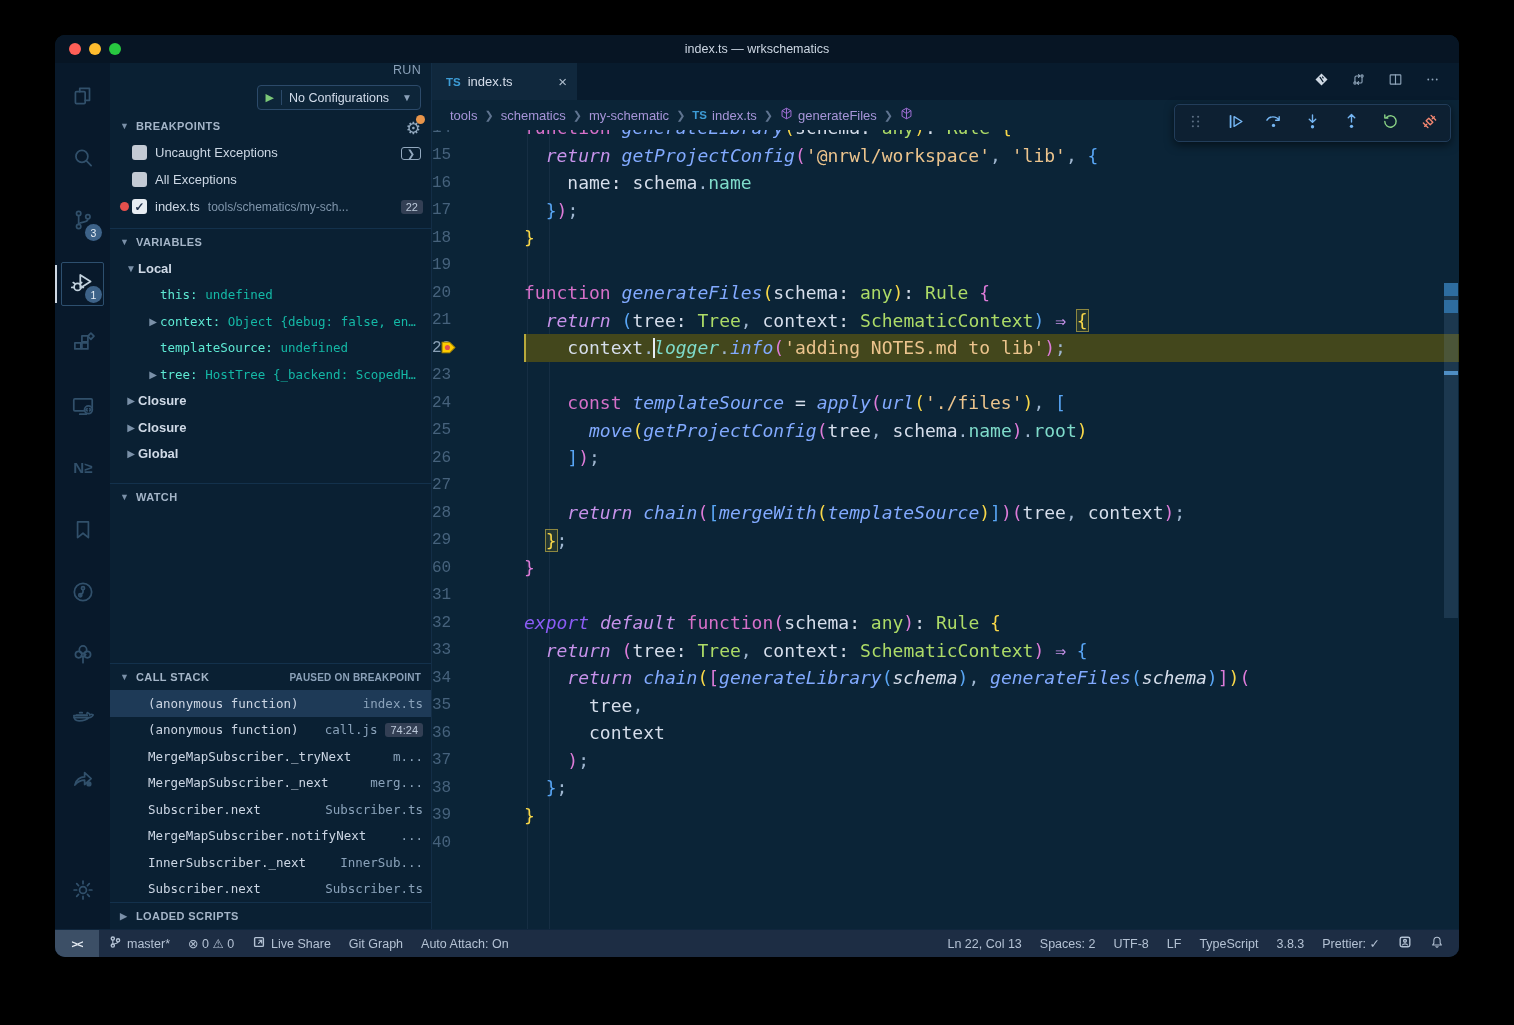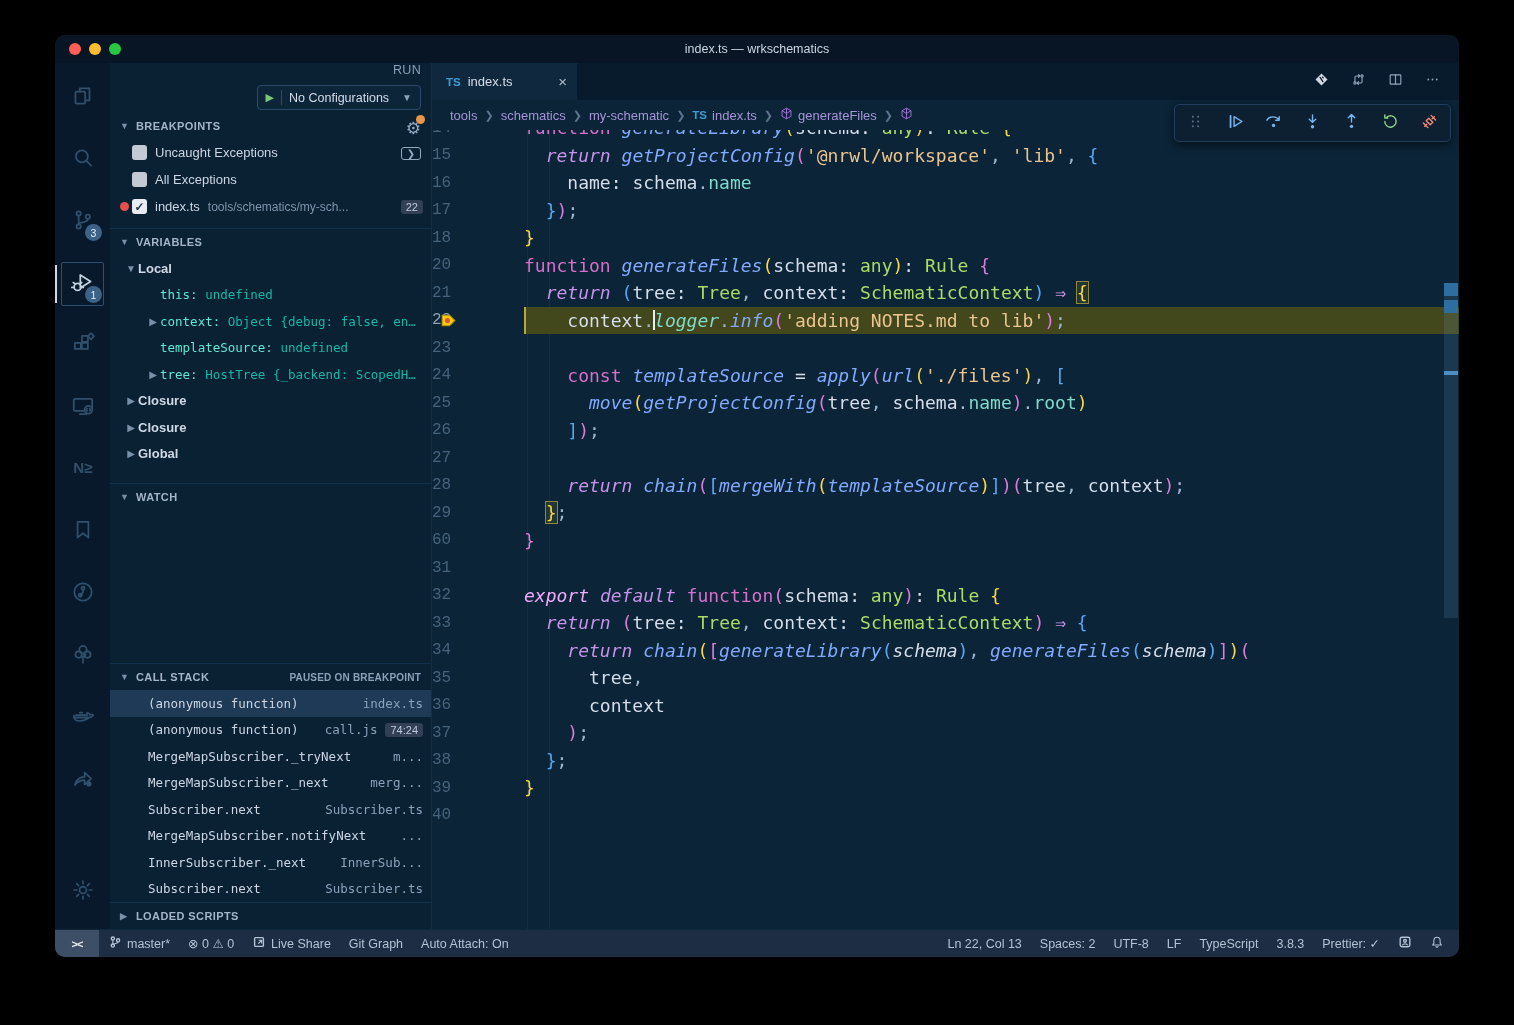"19" div.cl { html: none -> <div> <div> <span>19</span> </div> <div></div> </div> }
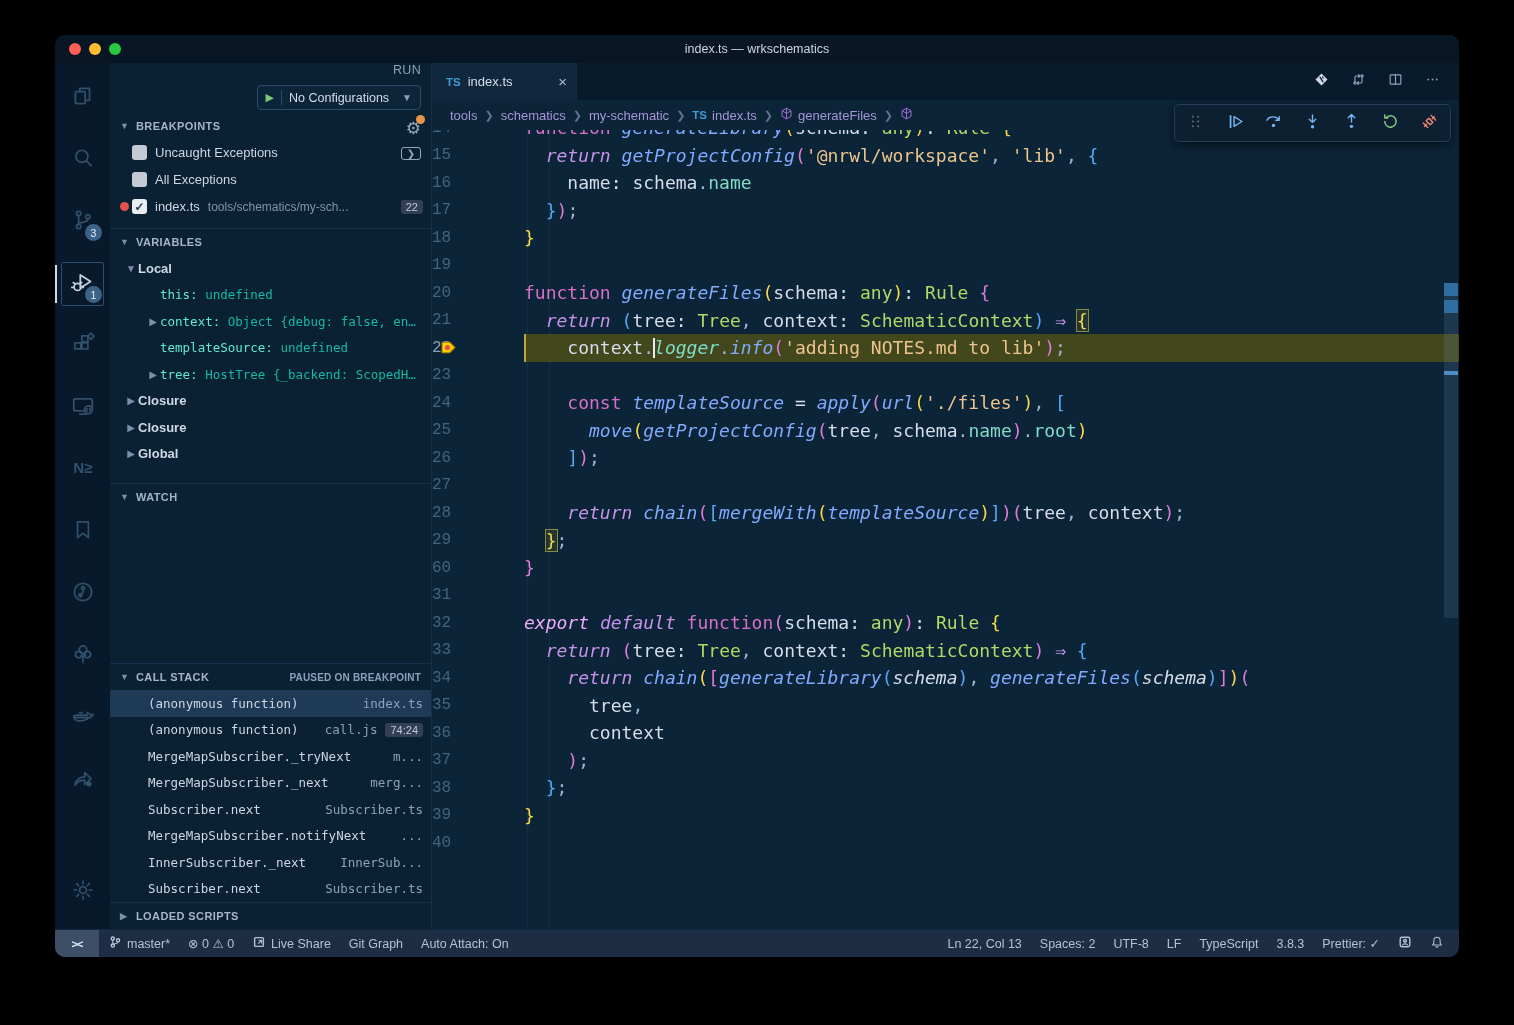"export" .tk-kwi { color: #f0abfc -> #8b5cf6 }
